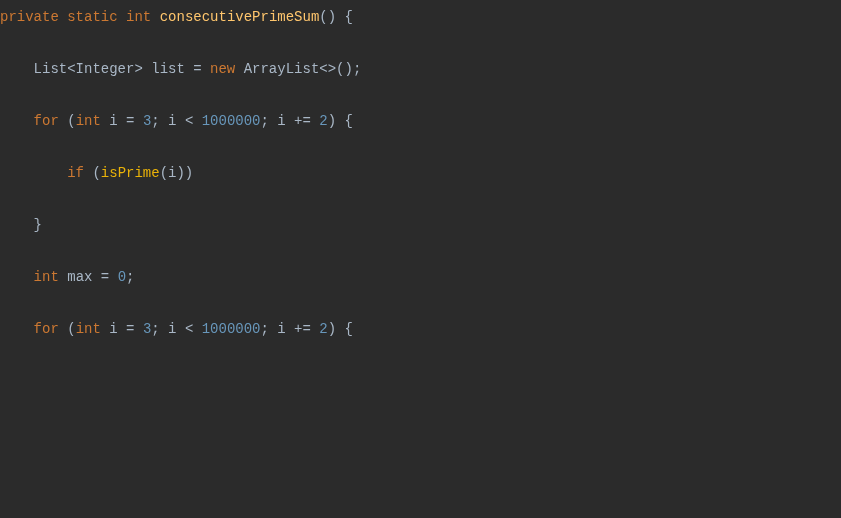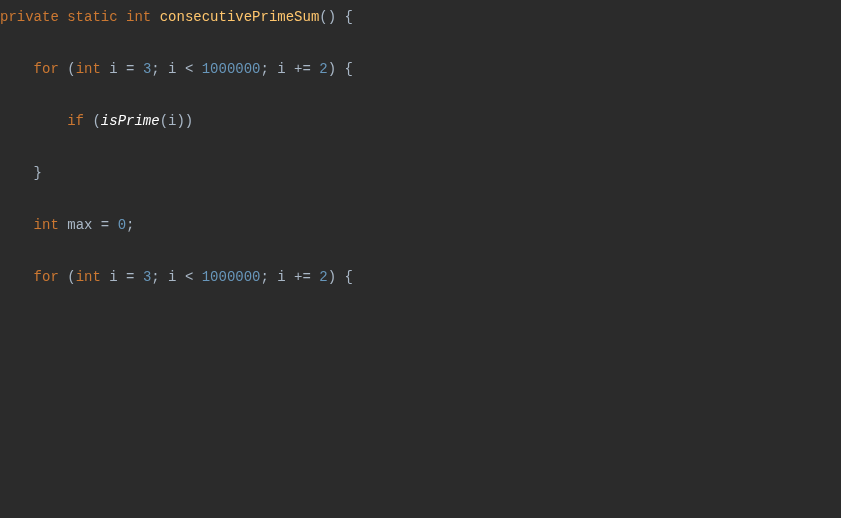"List<Integer> list = new ArrayList<>();" span.code-line { html: none -> <span> <span>List&lt;Integer&gt; list = </span><span>new</span><span> ArrayList&lt;&gt;();</span></span> }
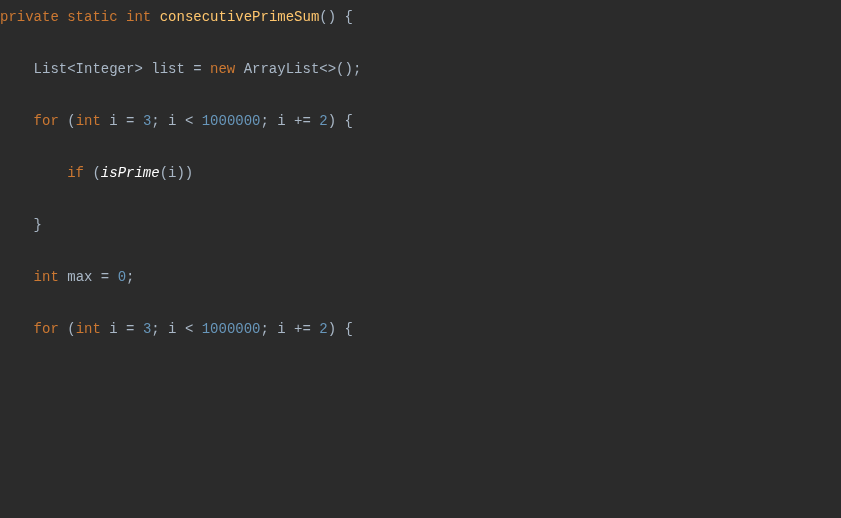"isPrime" .method-italic { color: #ffffff -> #eab308; font-style: italic -> none }
